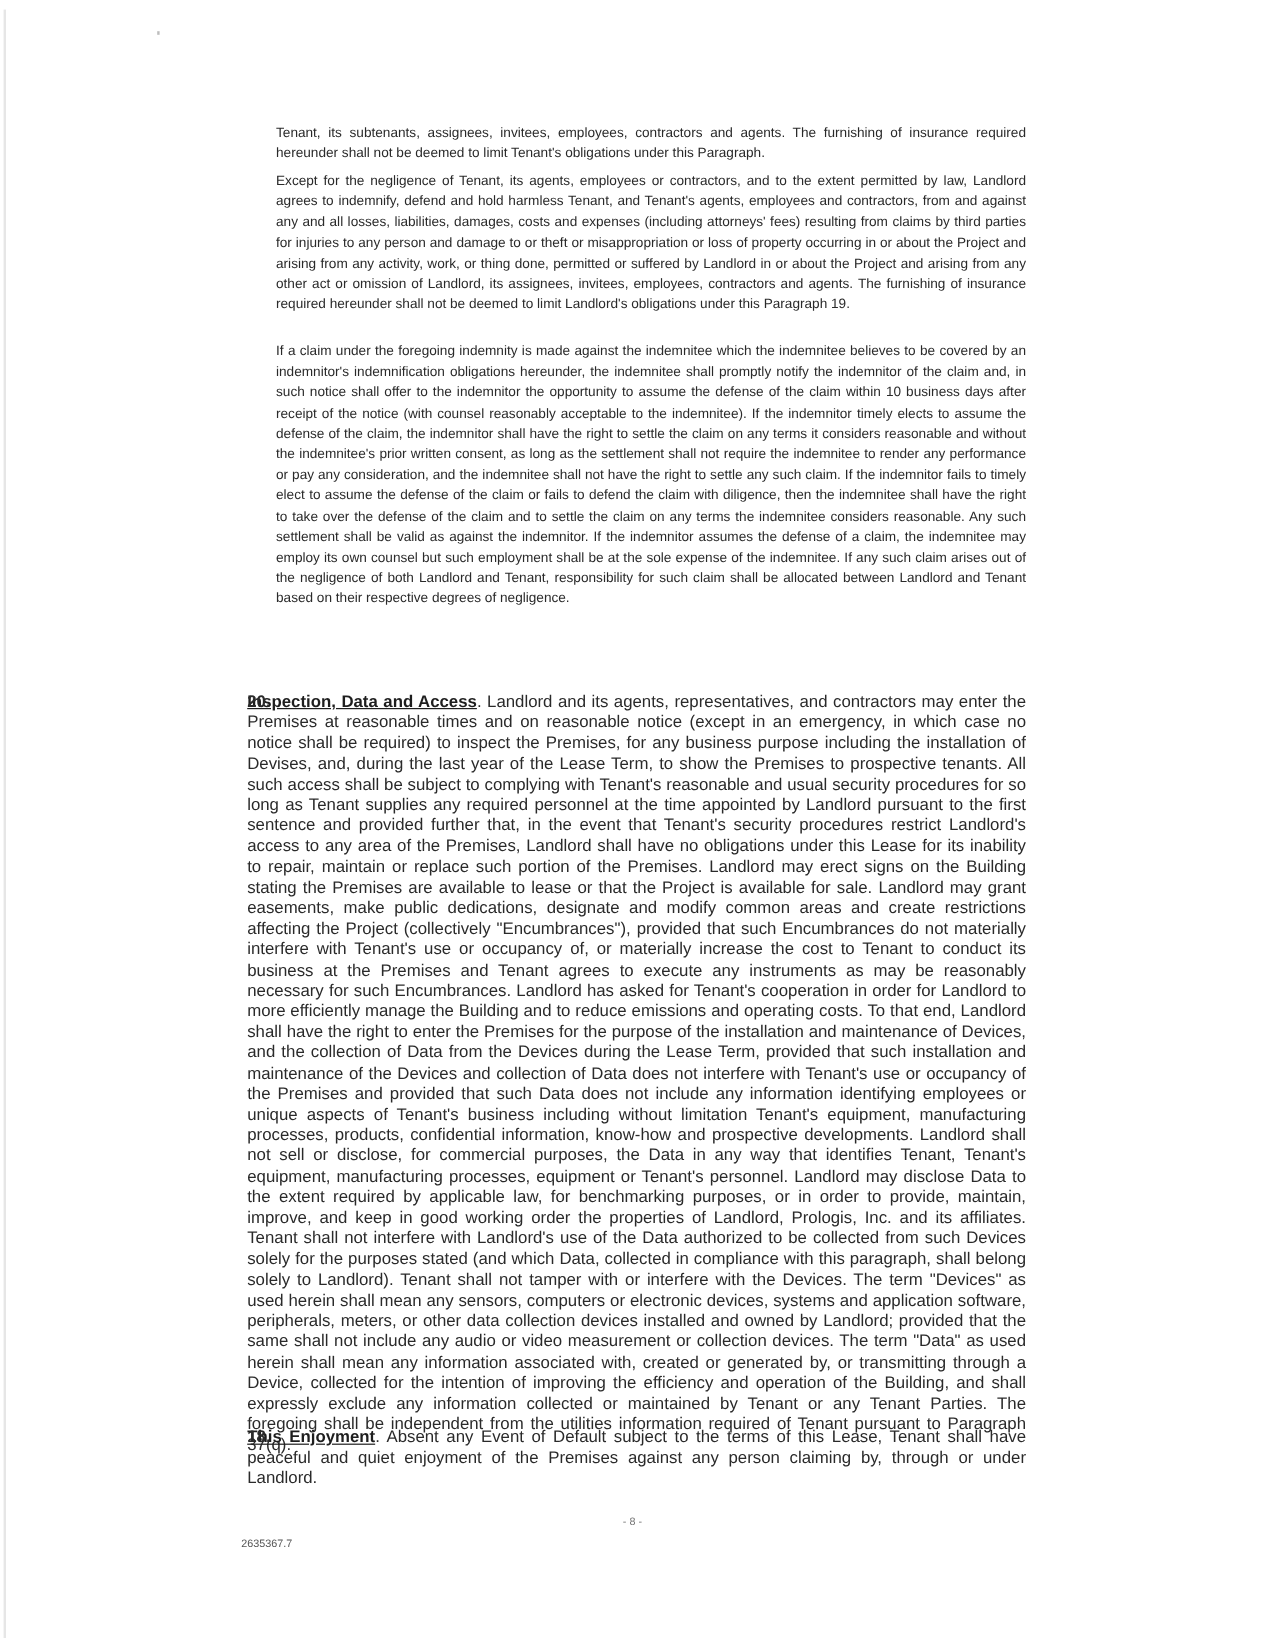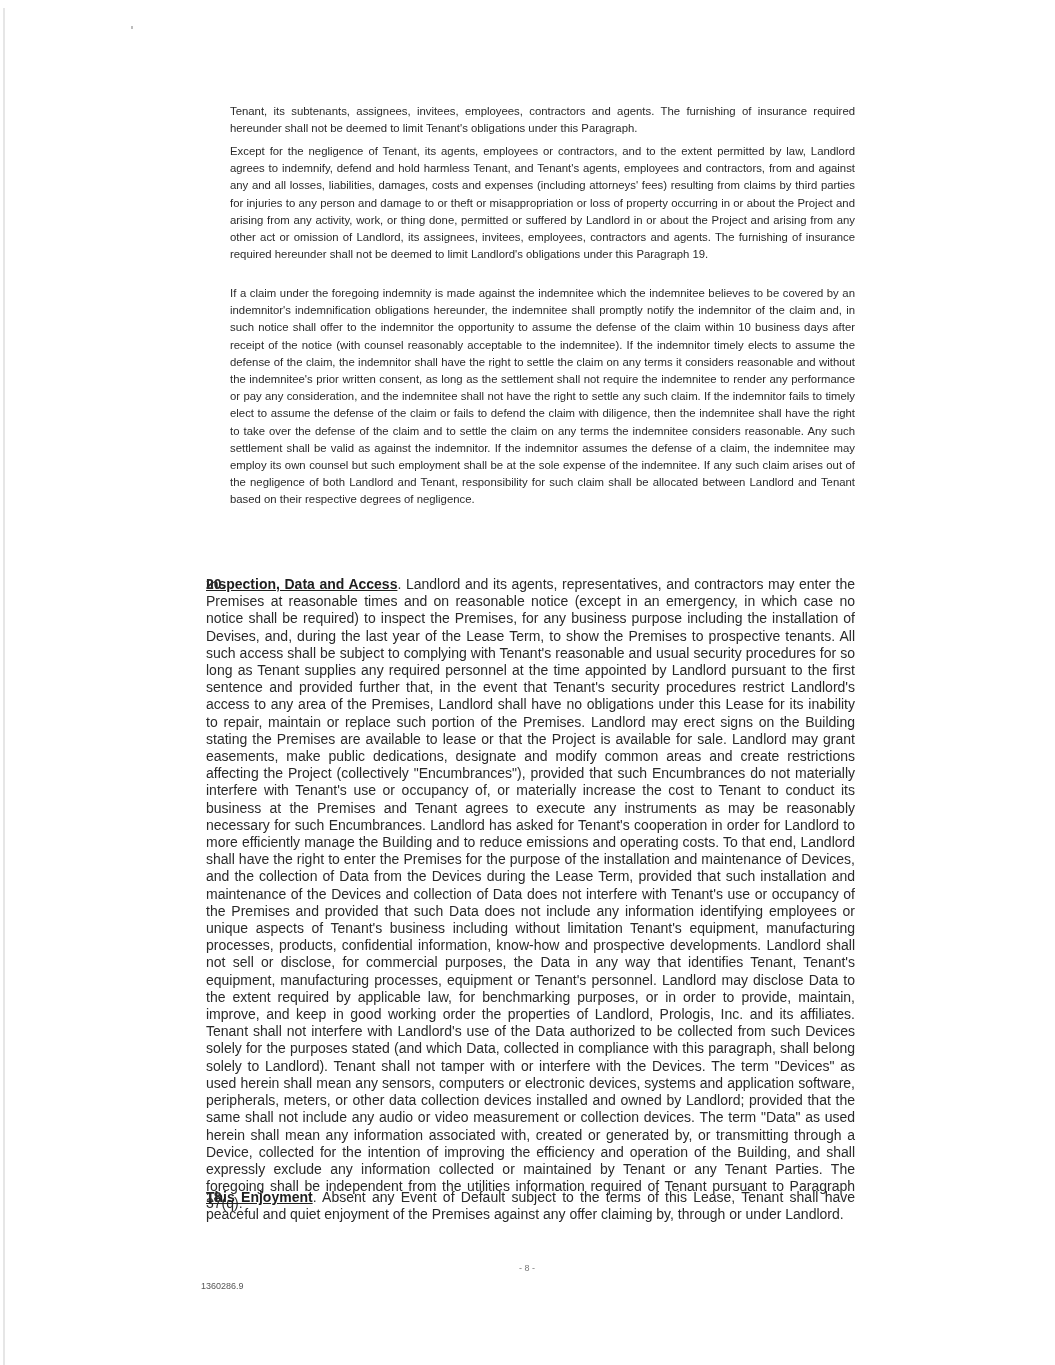". Absent any Event of" span { text: offer -> person }
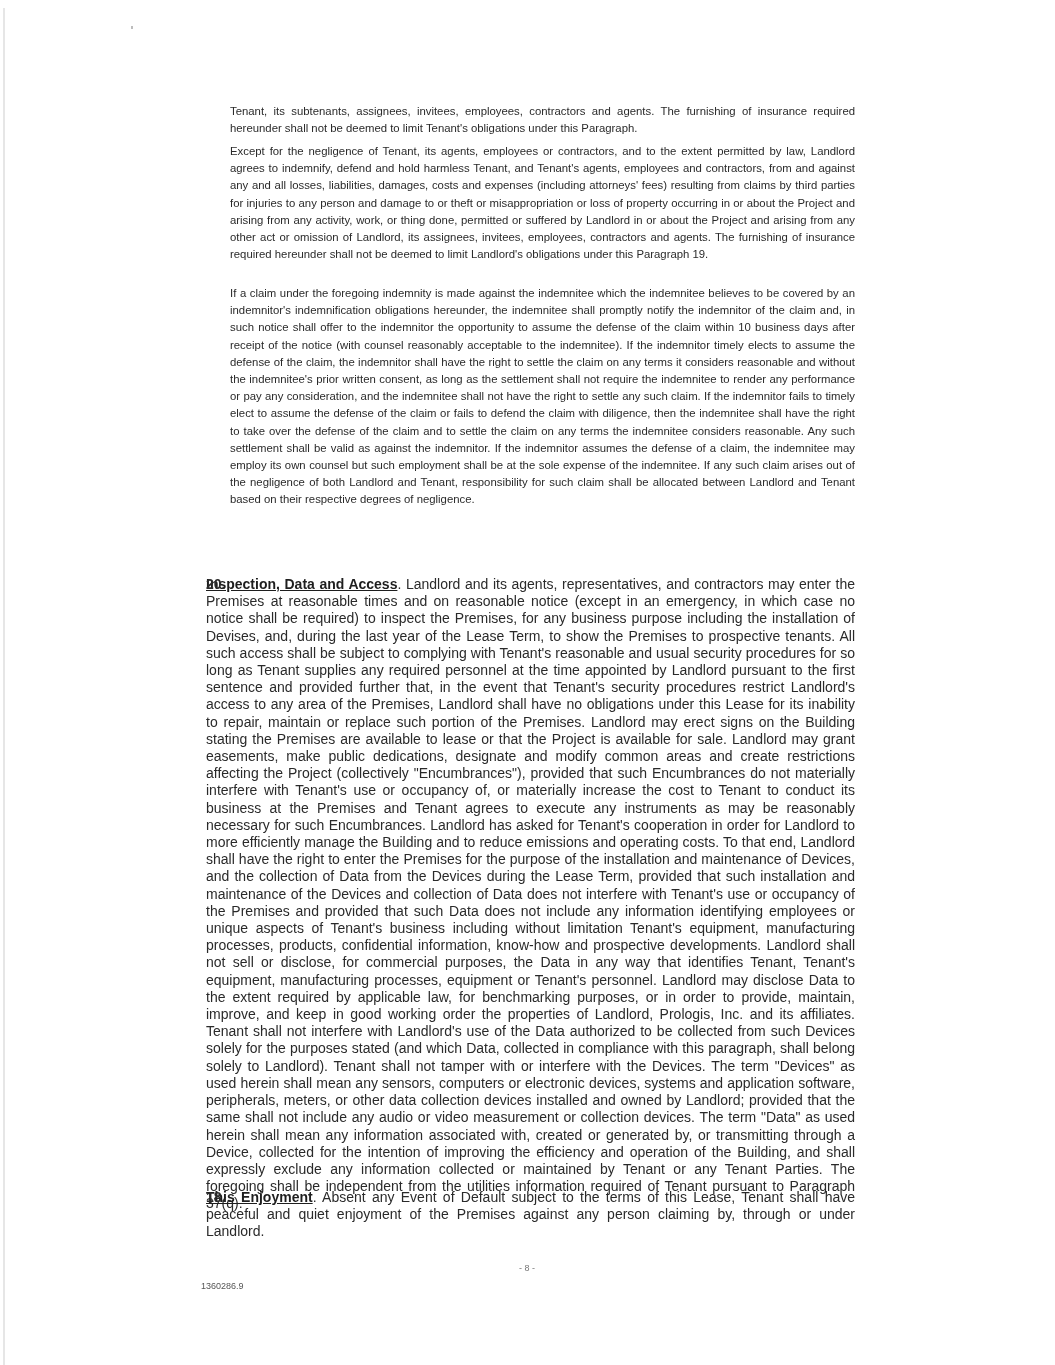"1360286.9" div.doc-id { text: 1360286.9 -> 2635367.7 }
